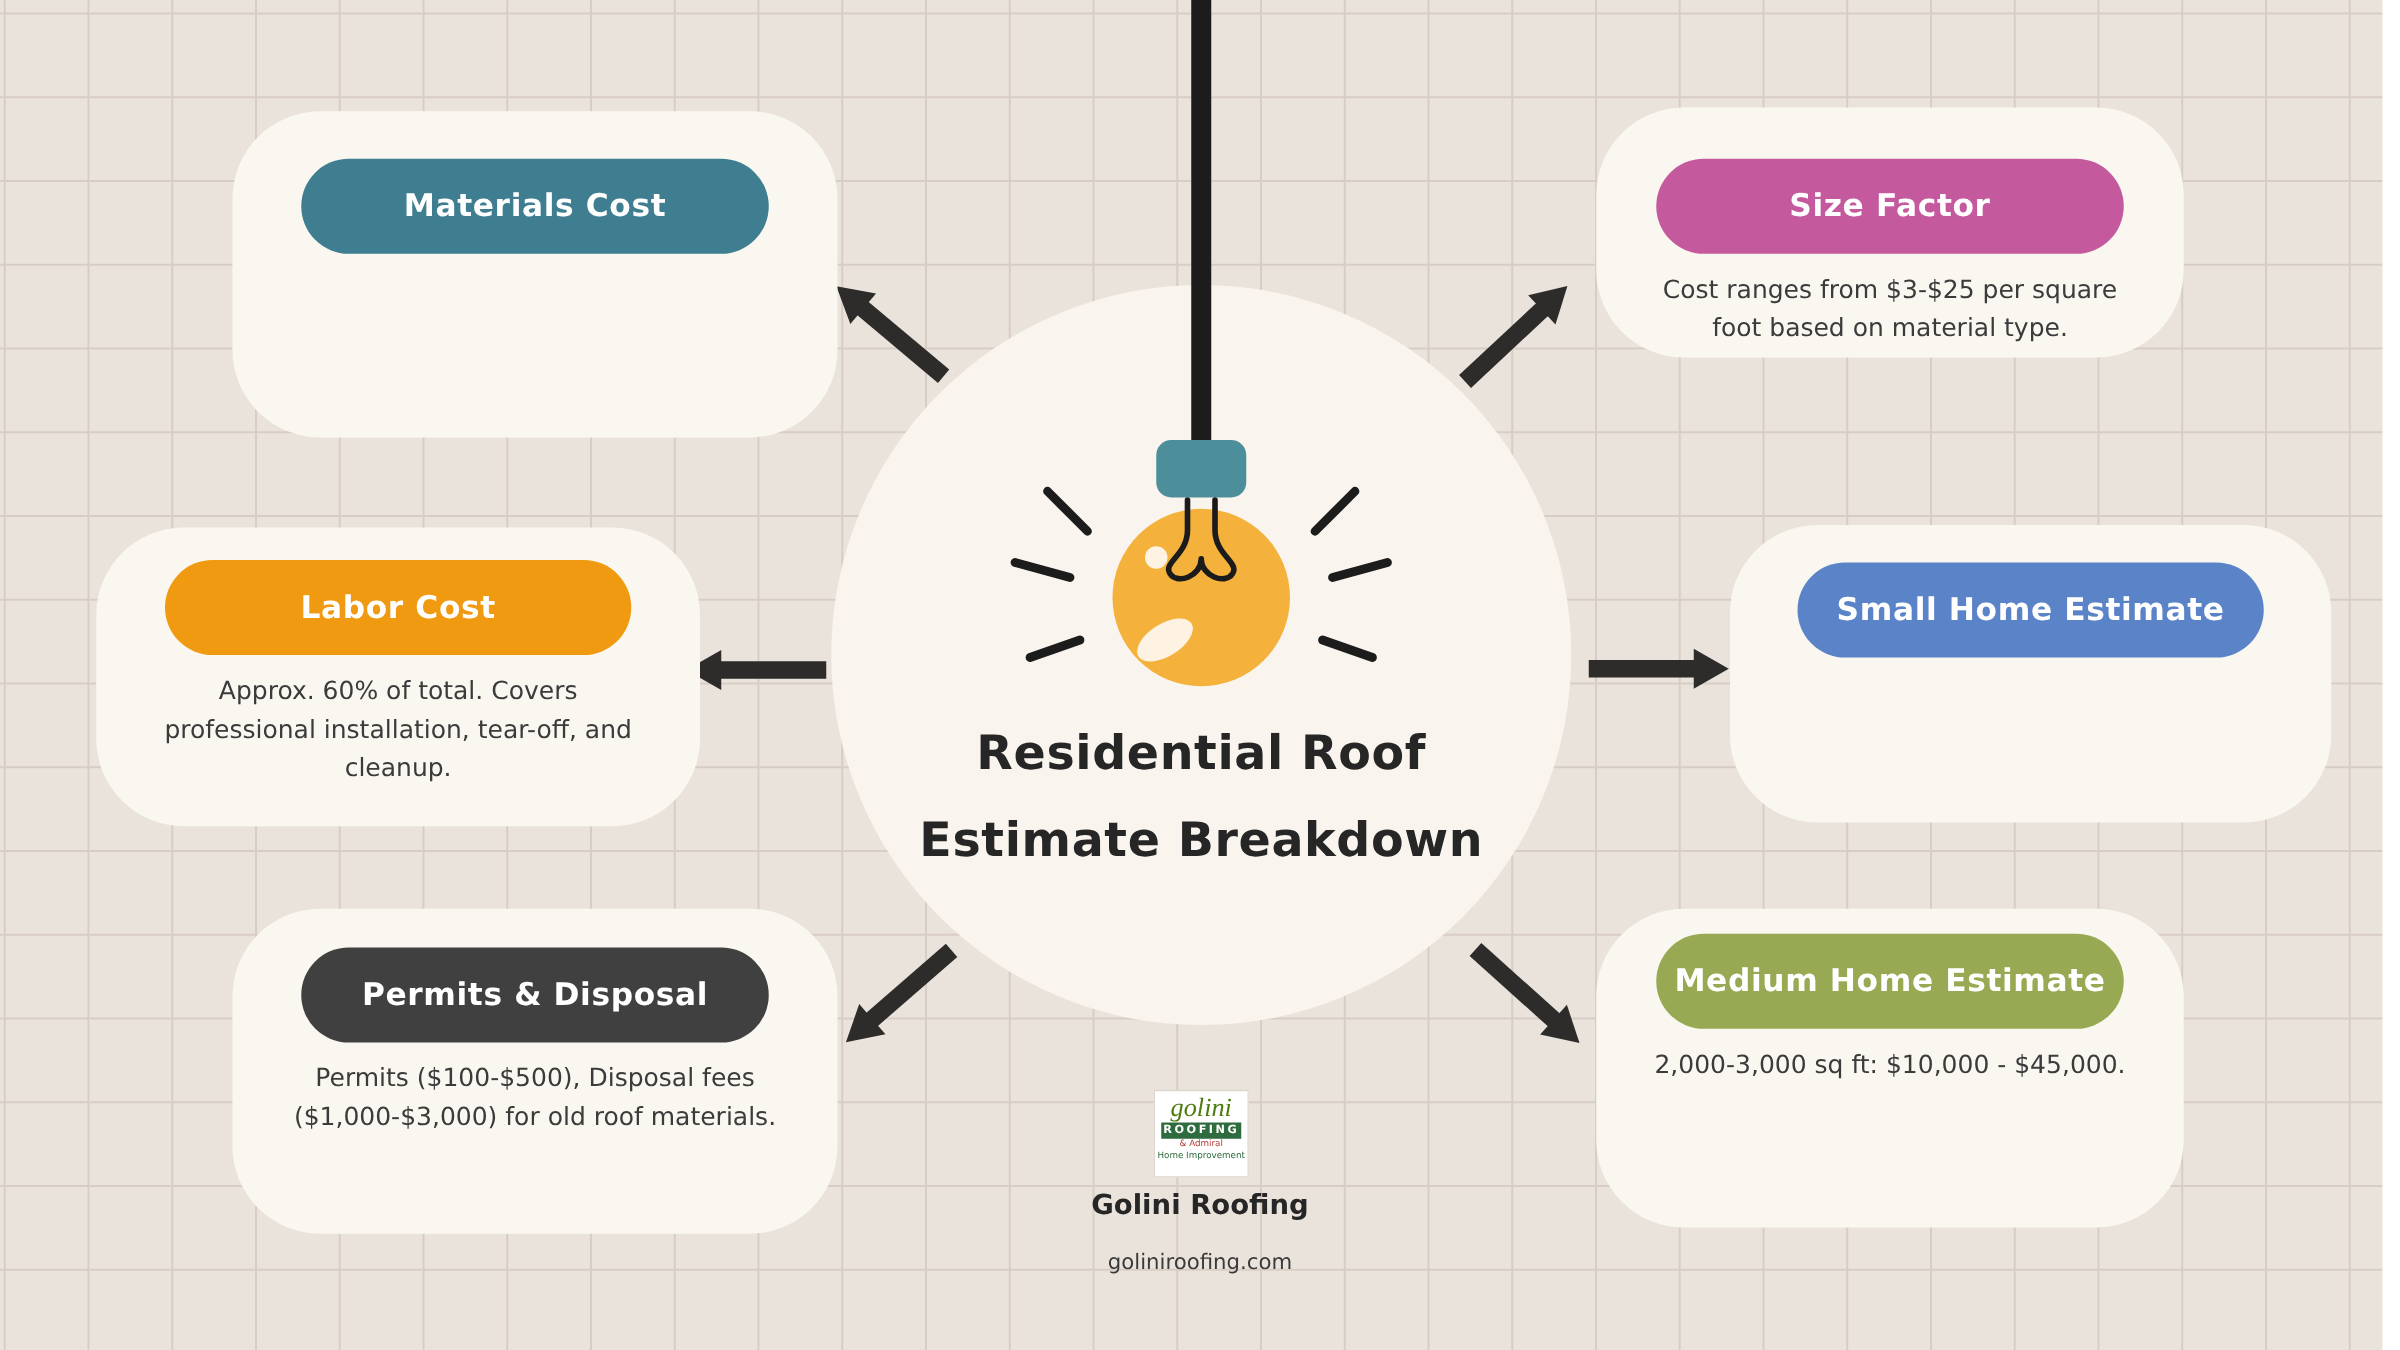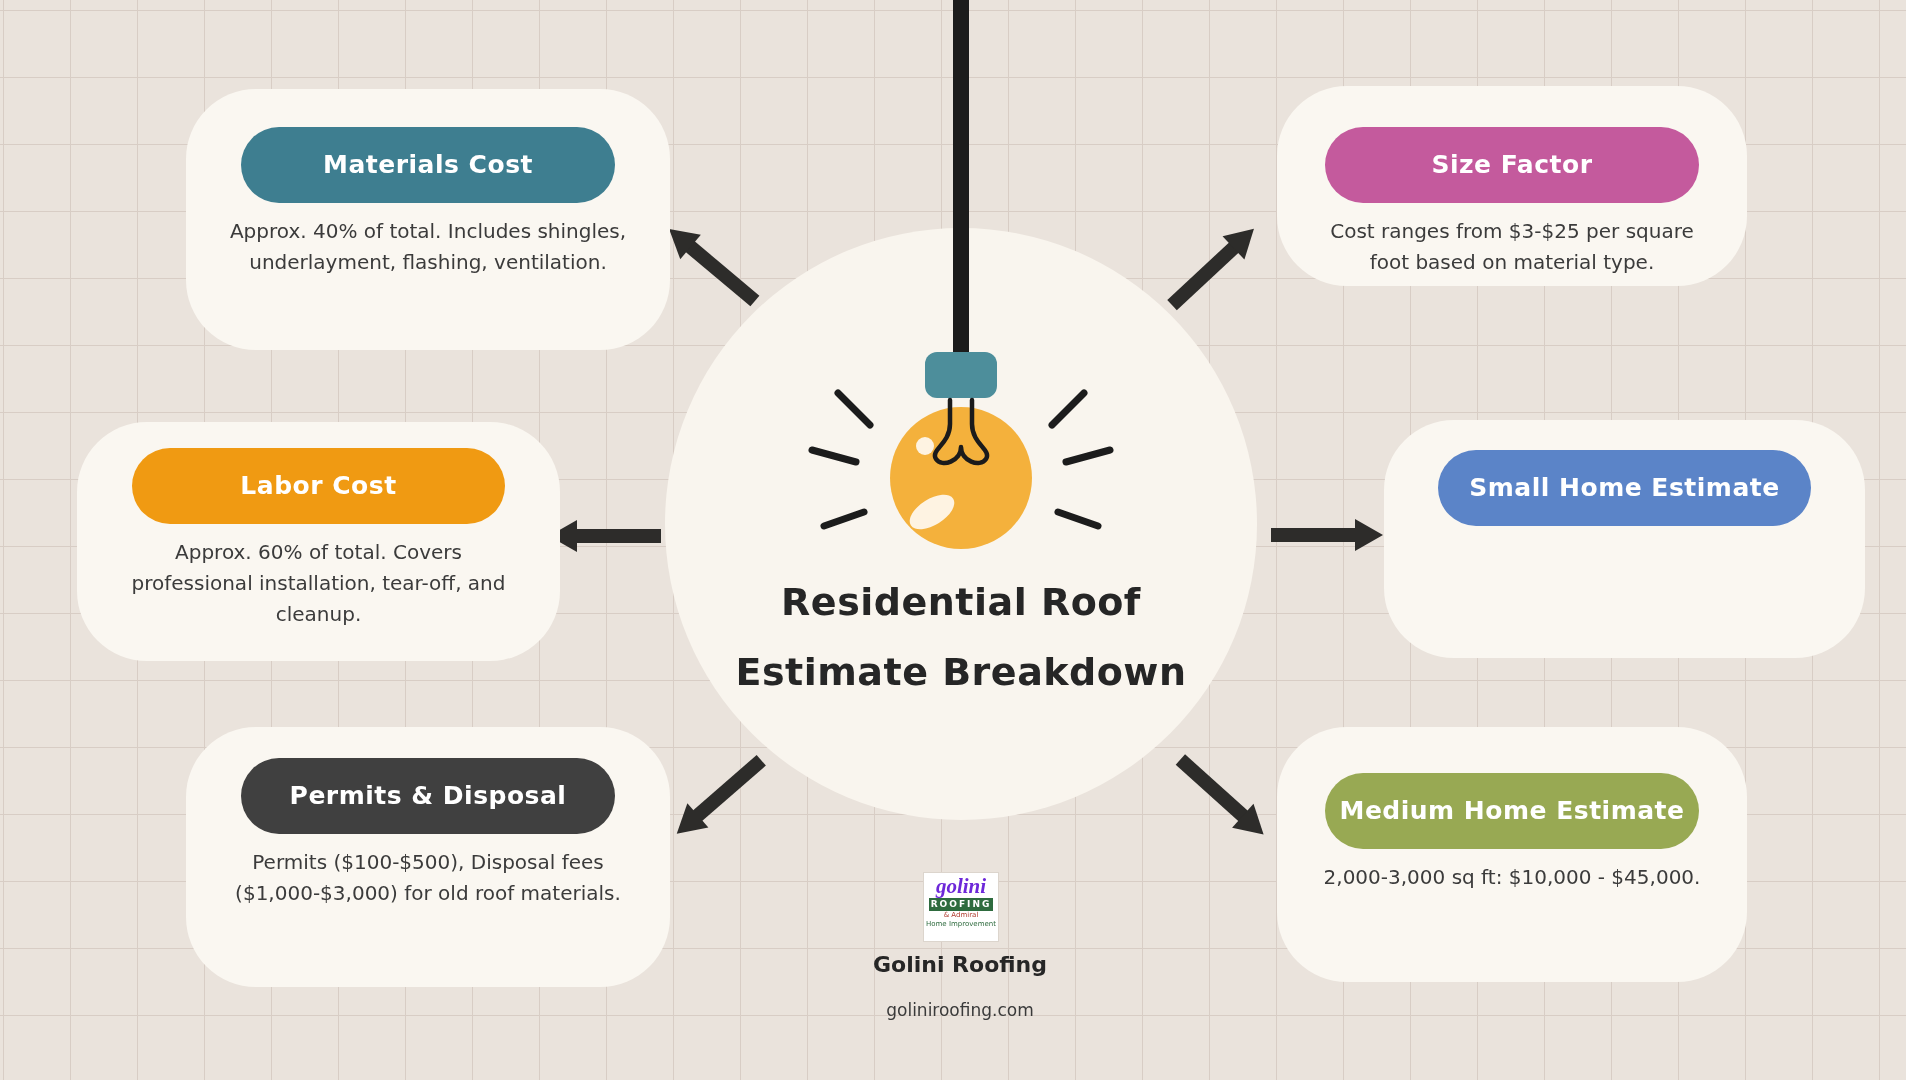"Approx. 40% of total. Includes" div.card-text { html: <div>Approx. 40% of total. Includes shingles, underlayment, flashing, ventilation.</div> -> none }
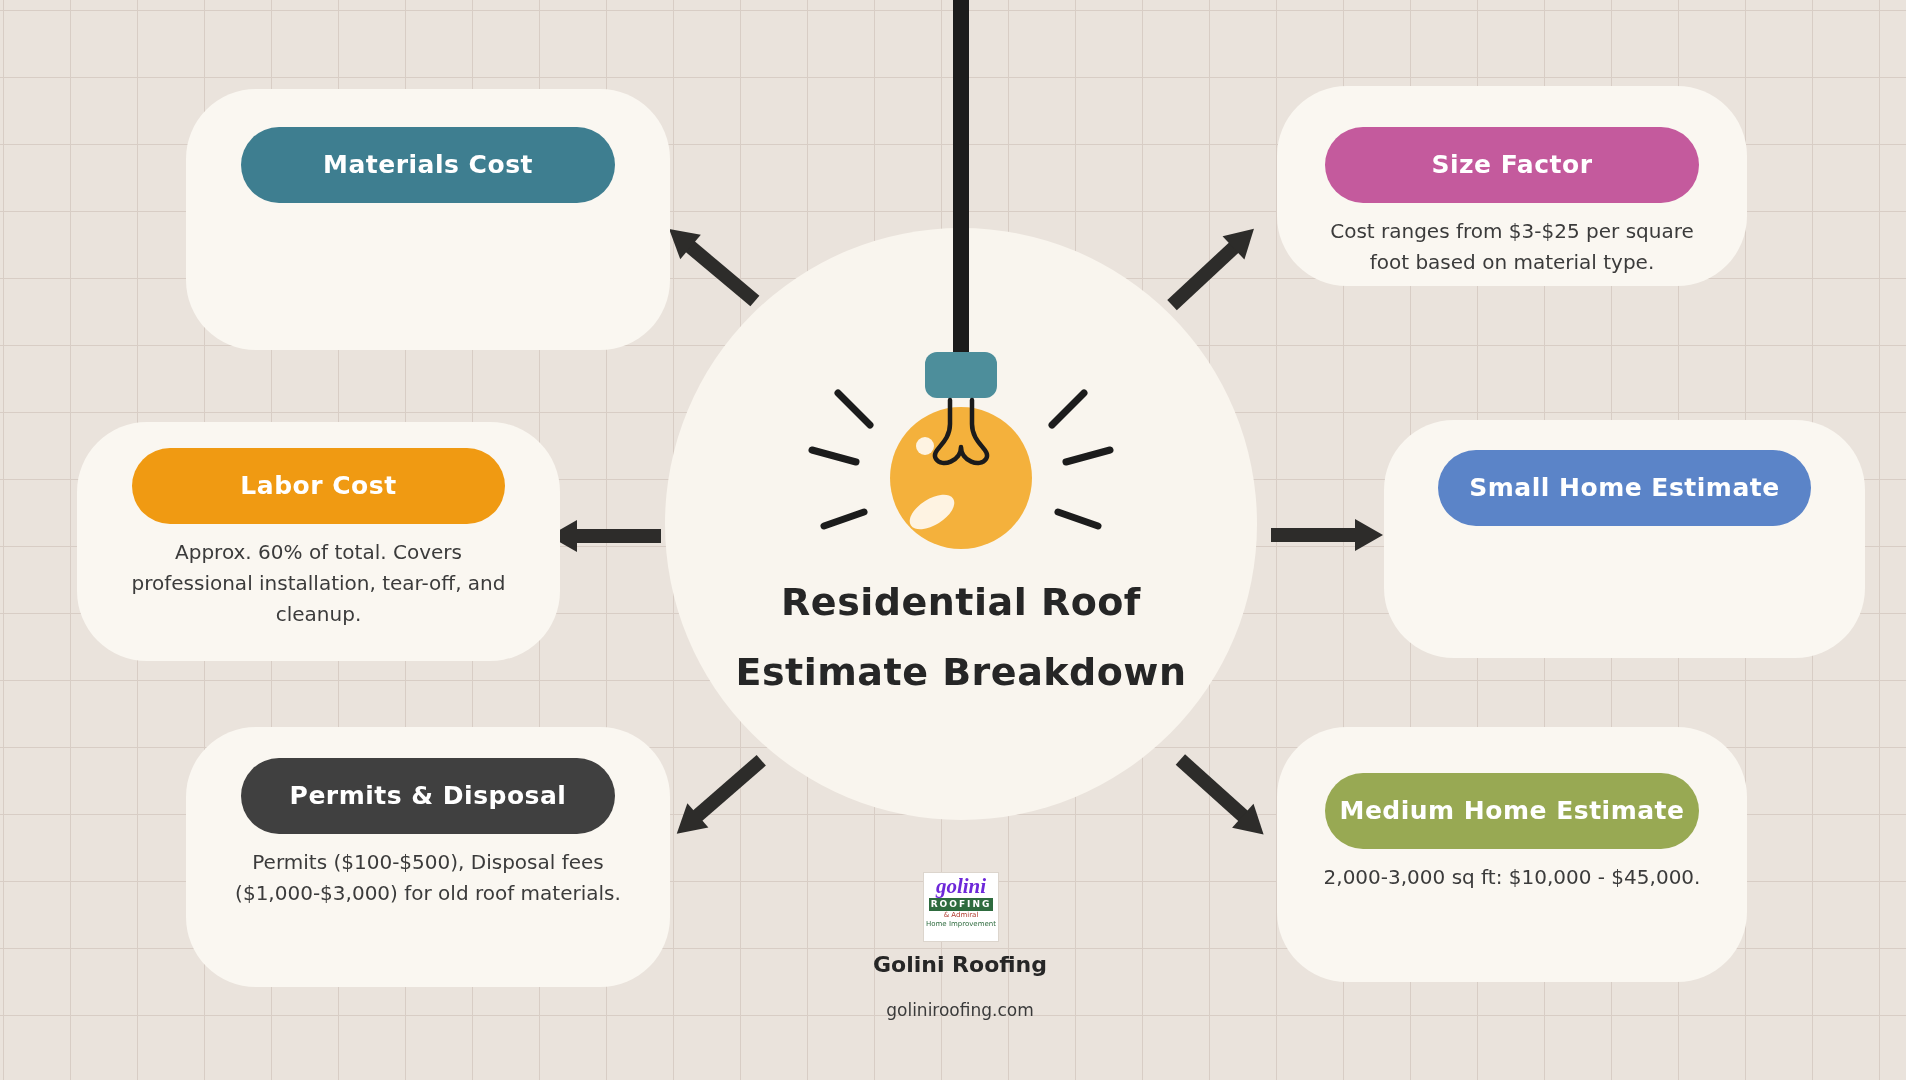"Medium Home Estimate" div.pill { margin-top: 46px -> 20px }
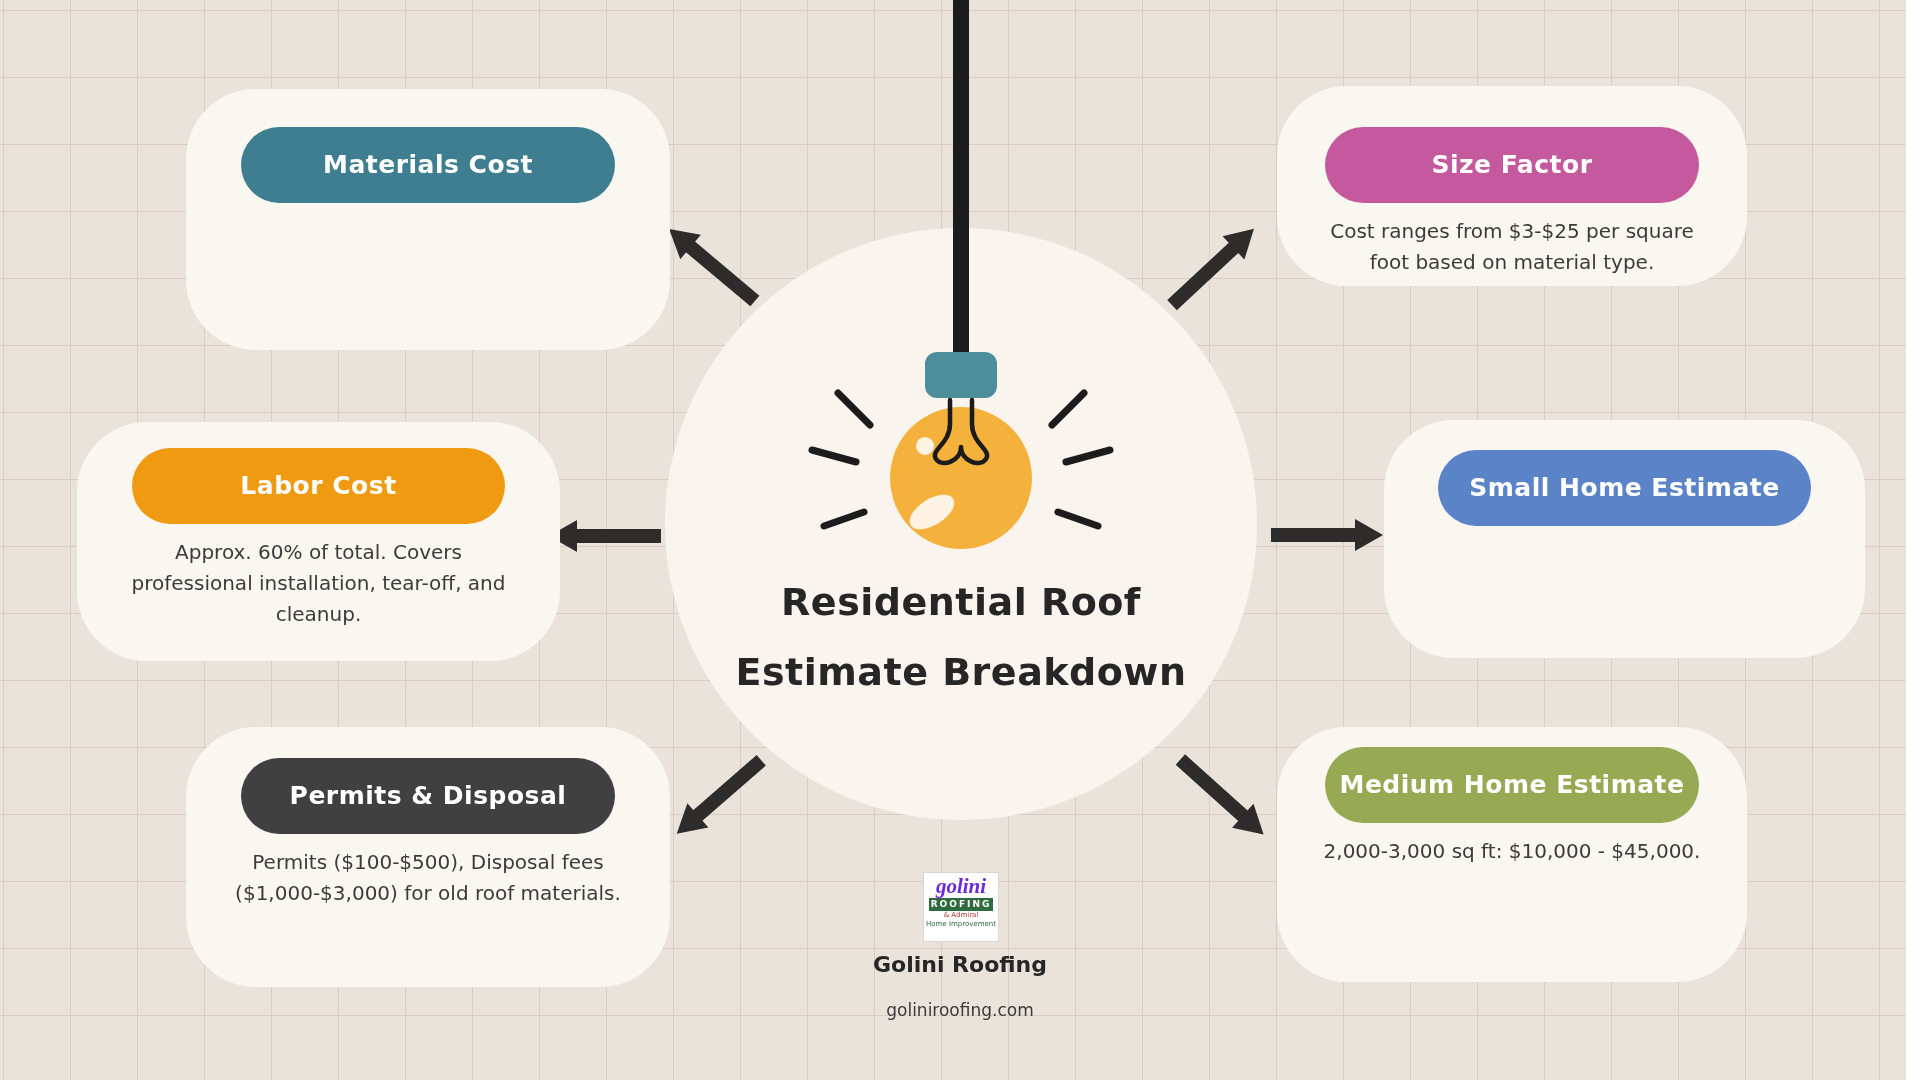"golini" .logo-golini { color: #6d28d9 -> #4d7c0f; font-weight: bold -> normal }
